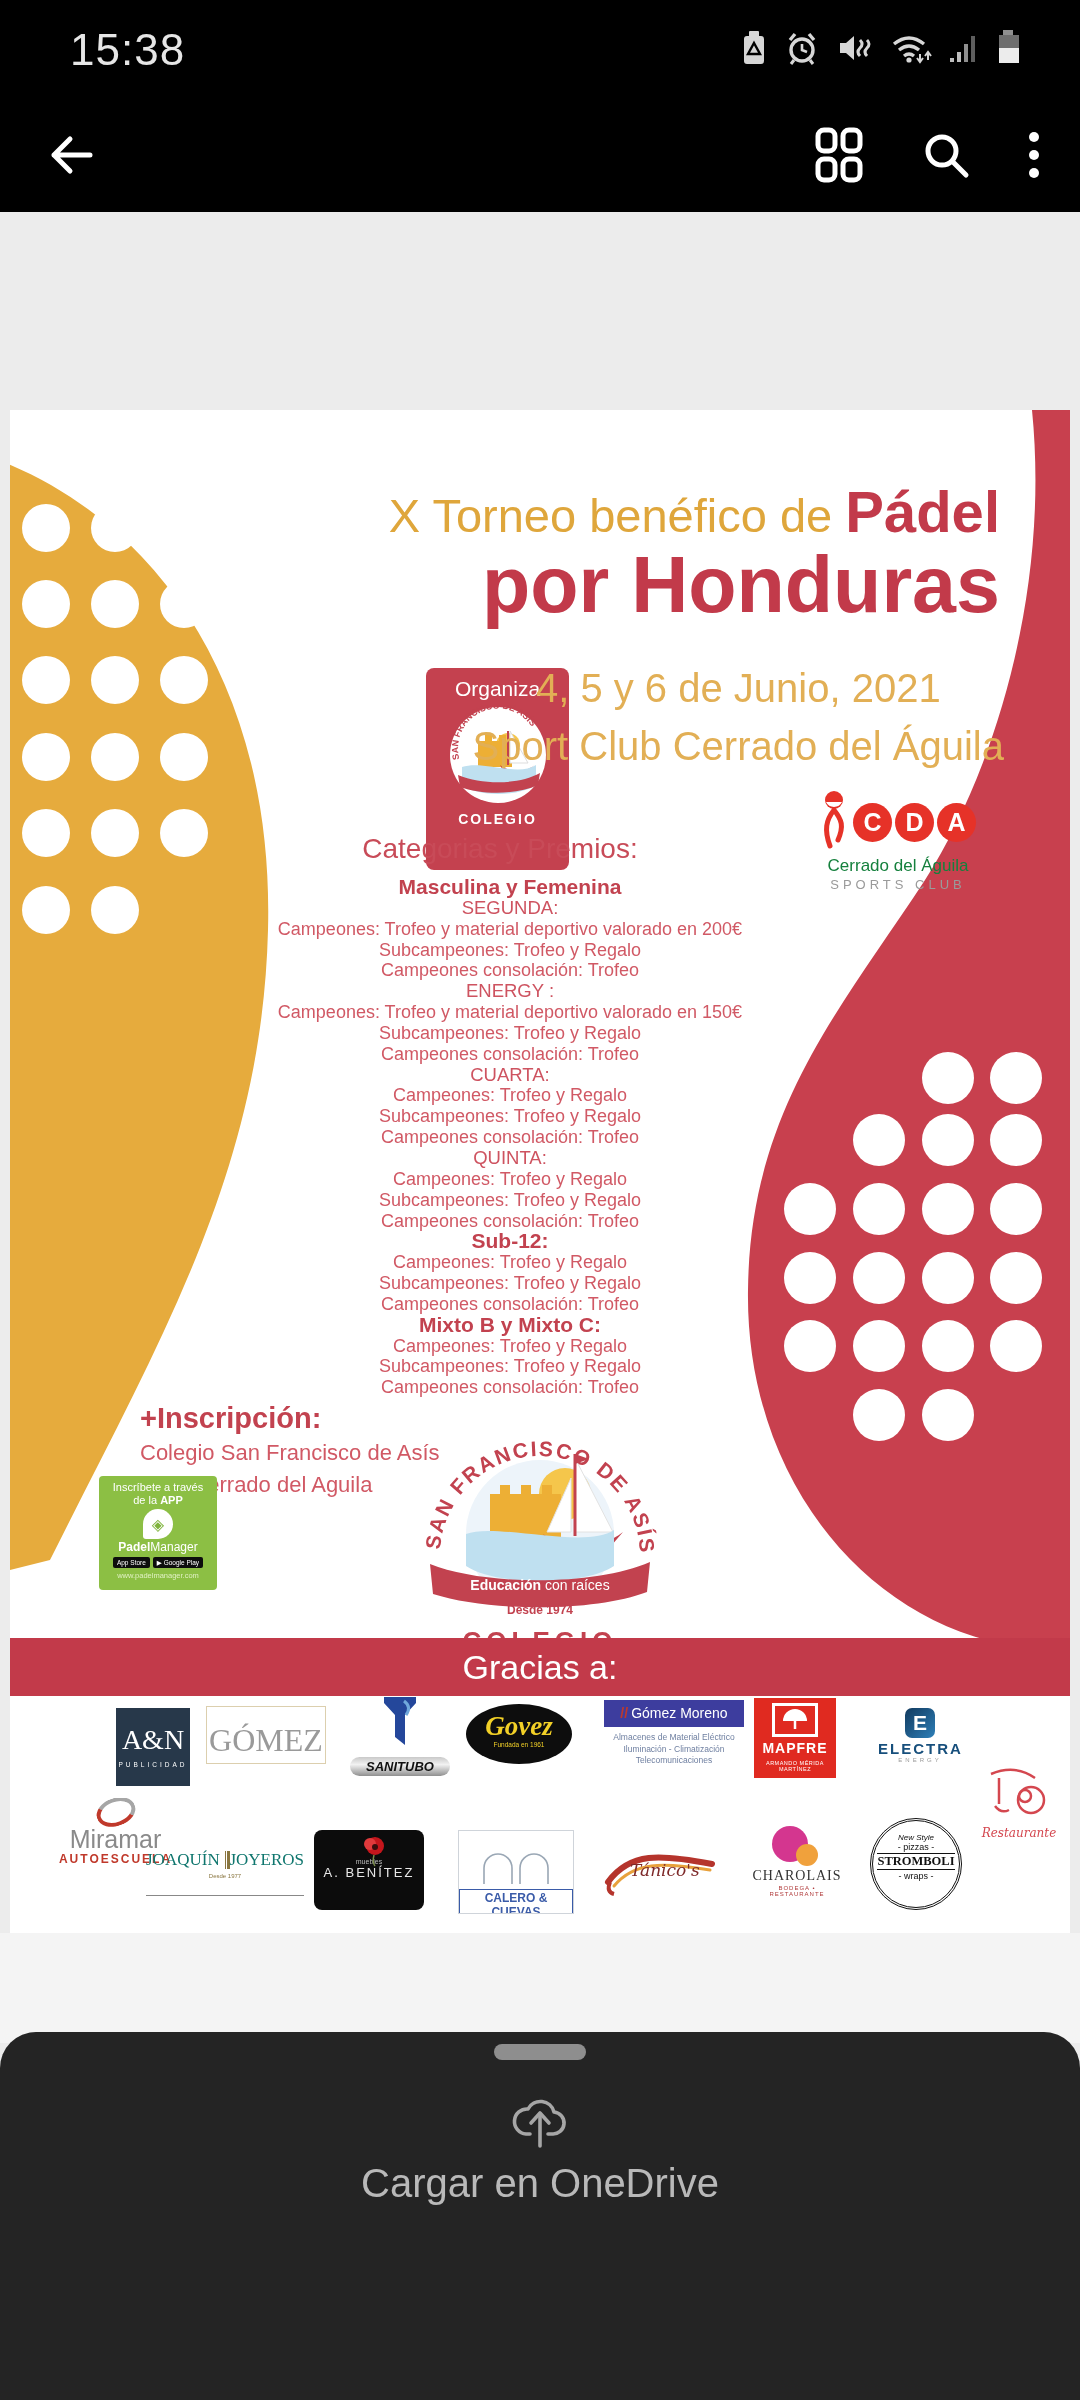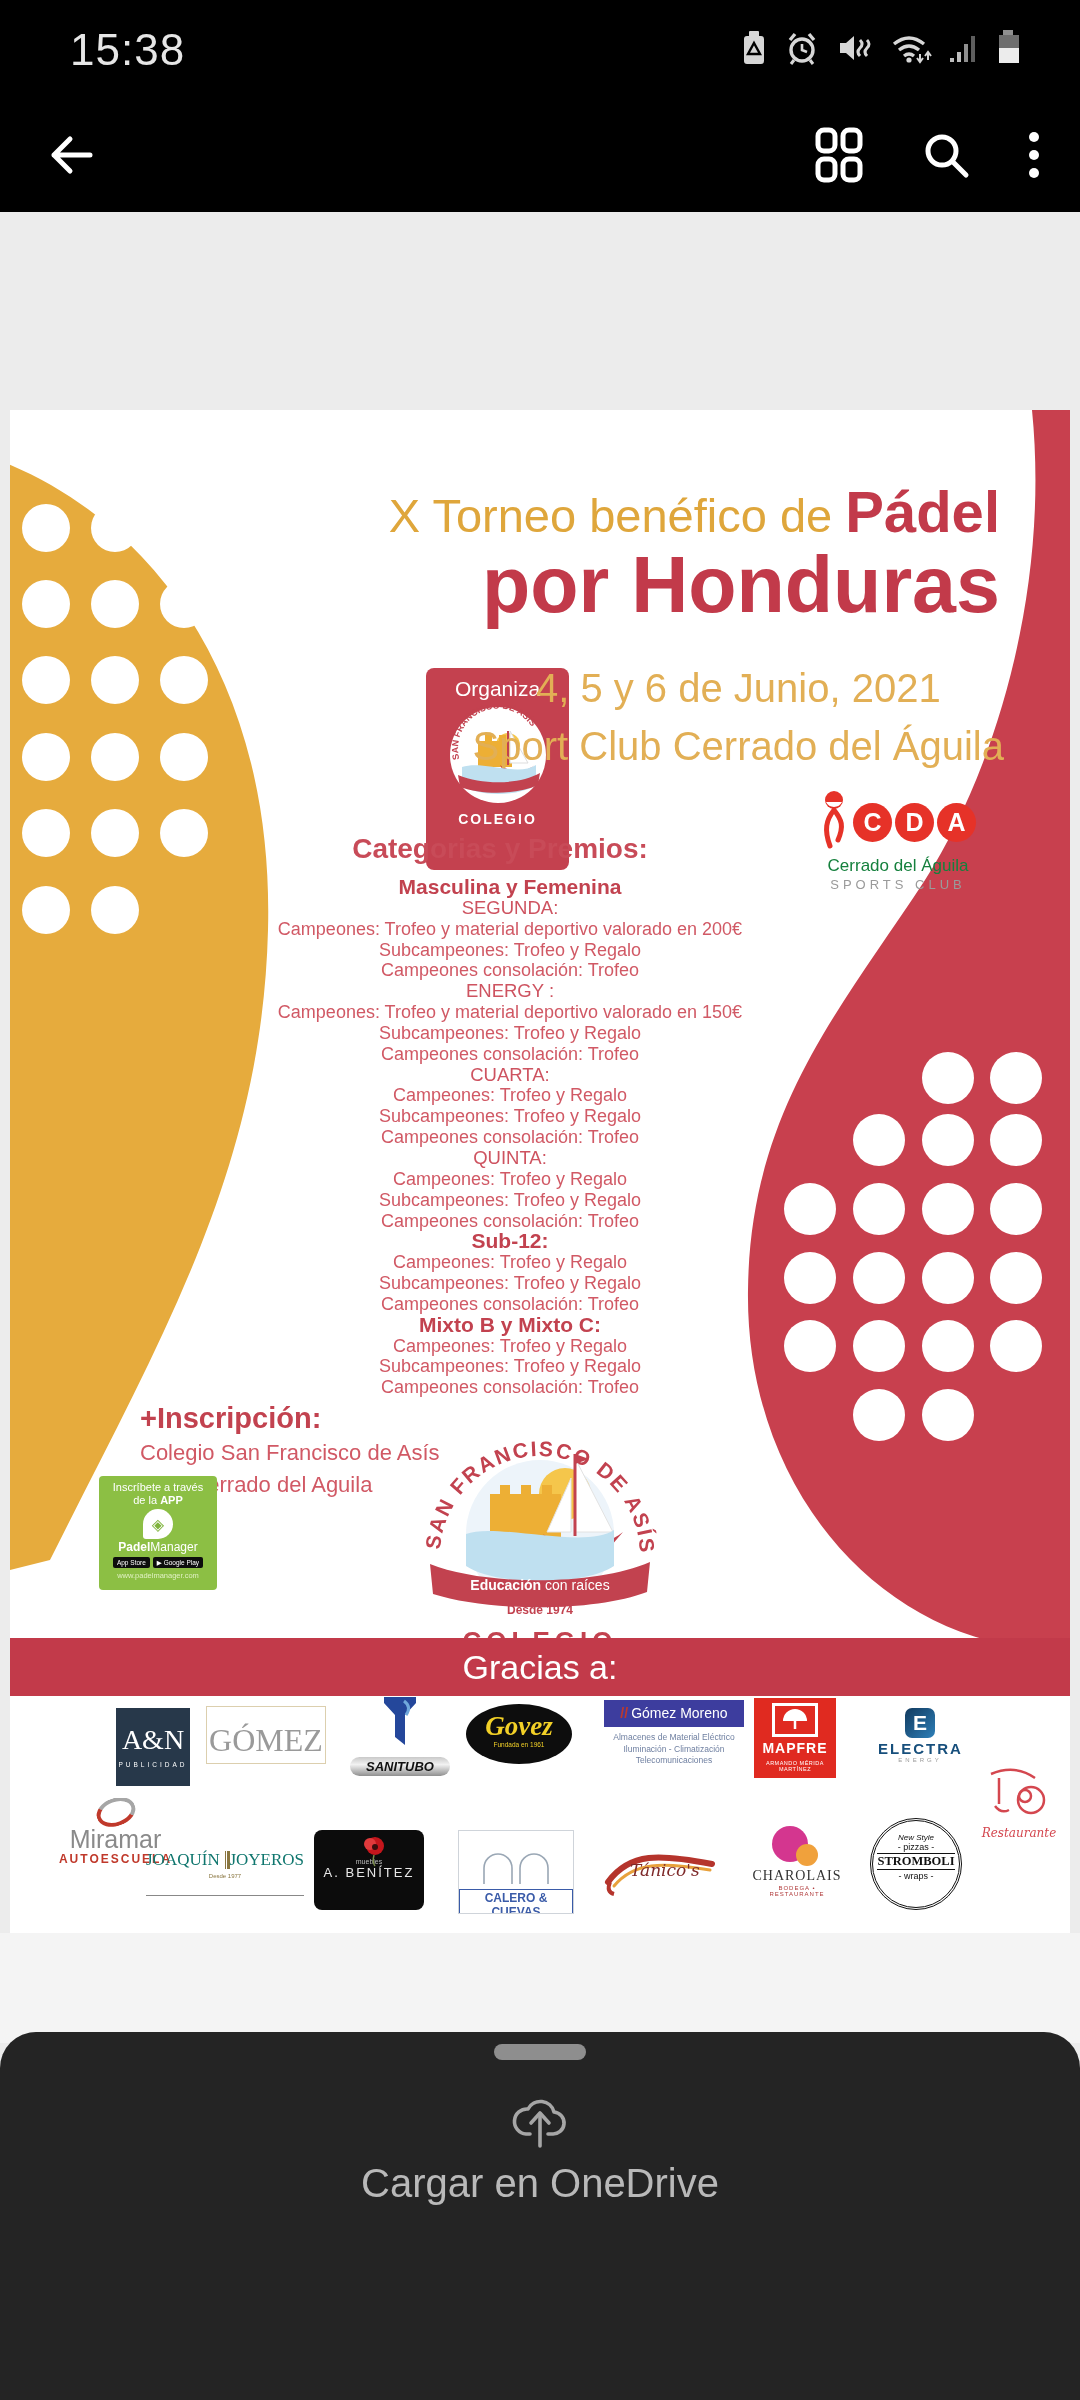"Categorias y Premios:" .cat-heading { font-weight: bold -> normal }
